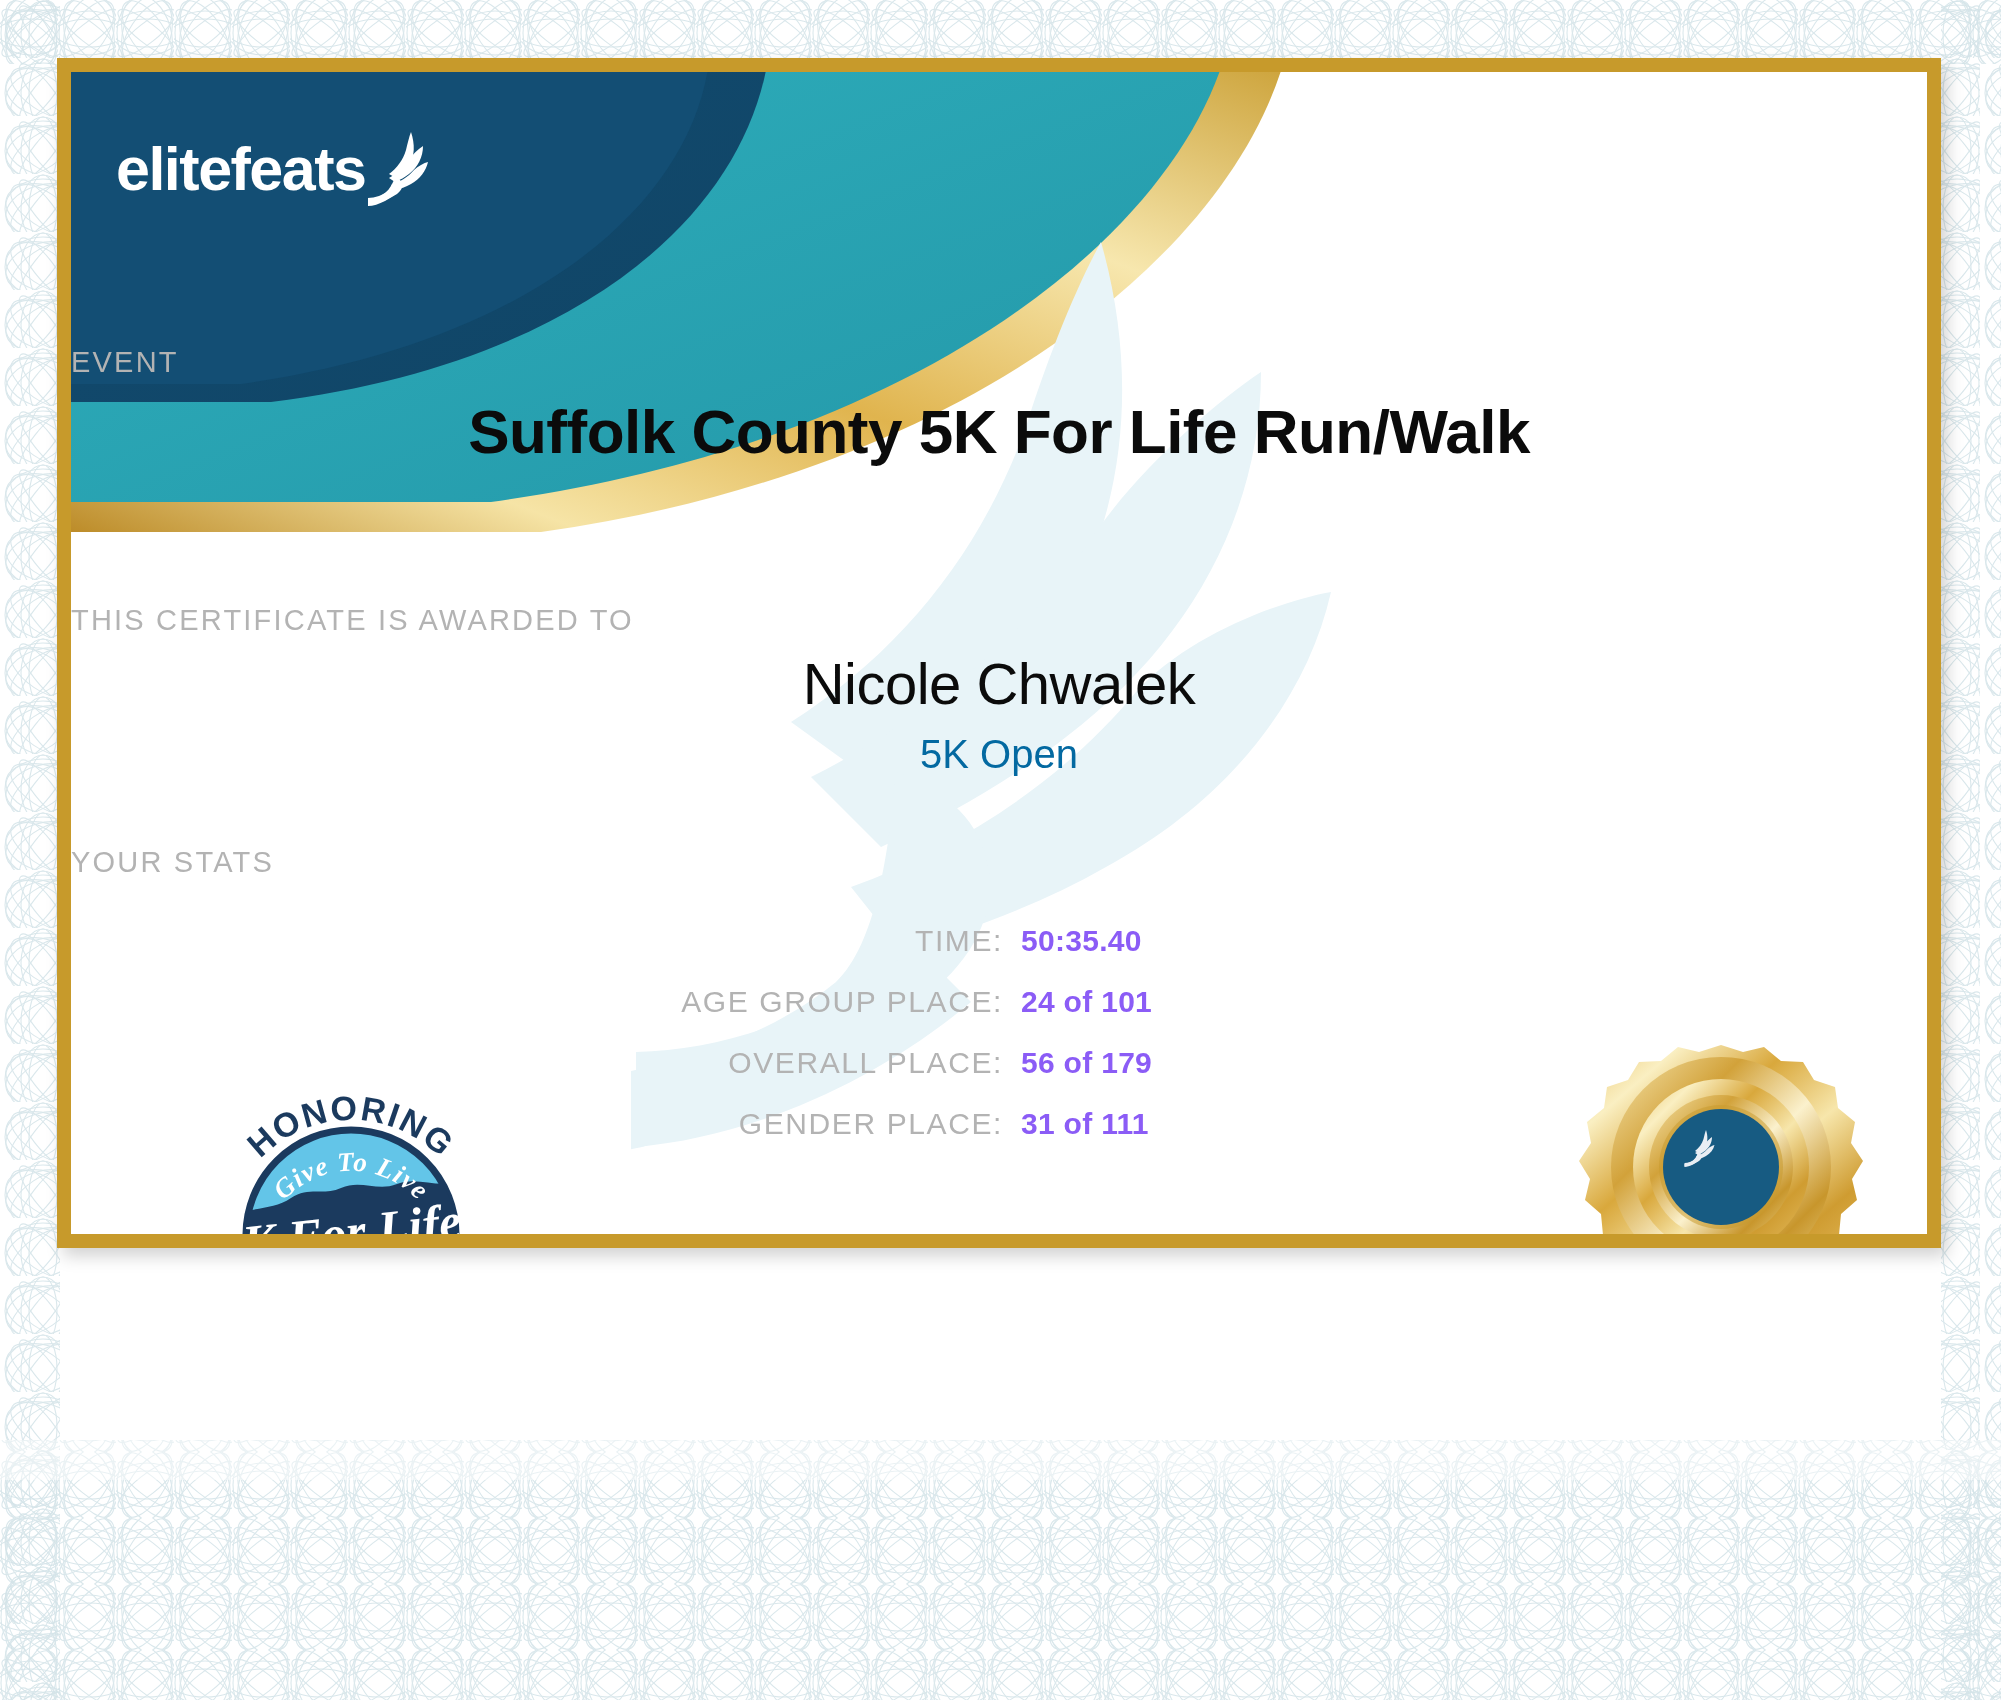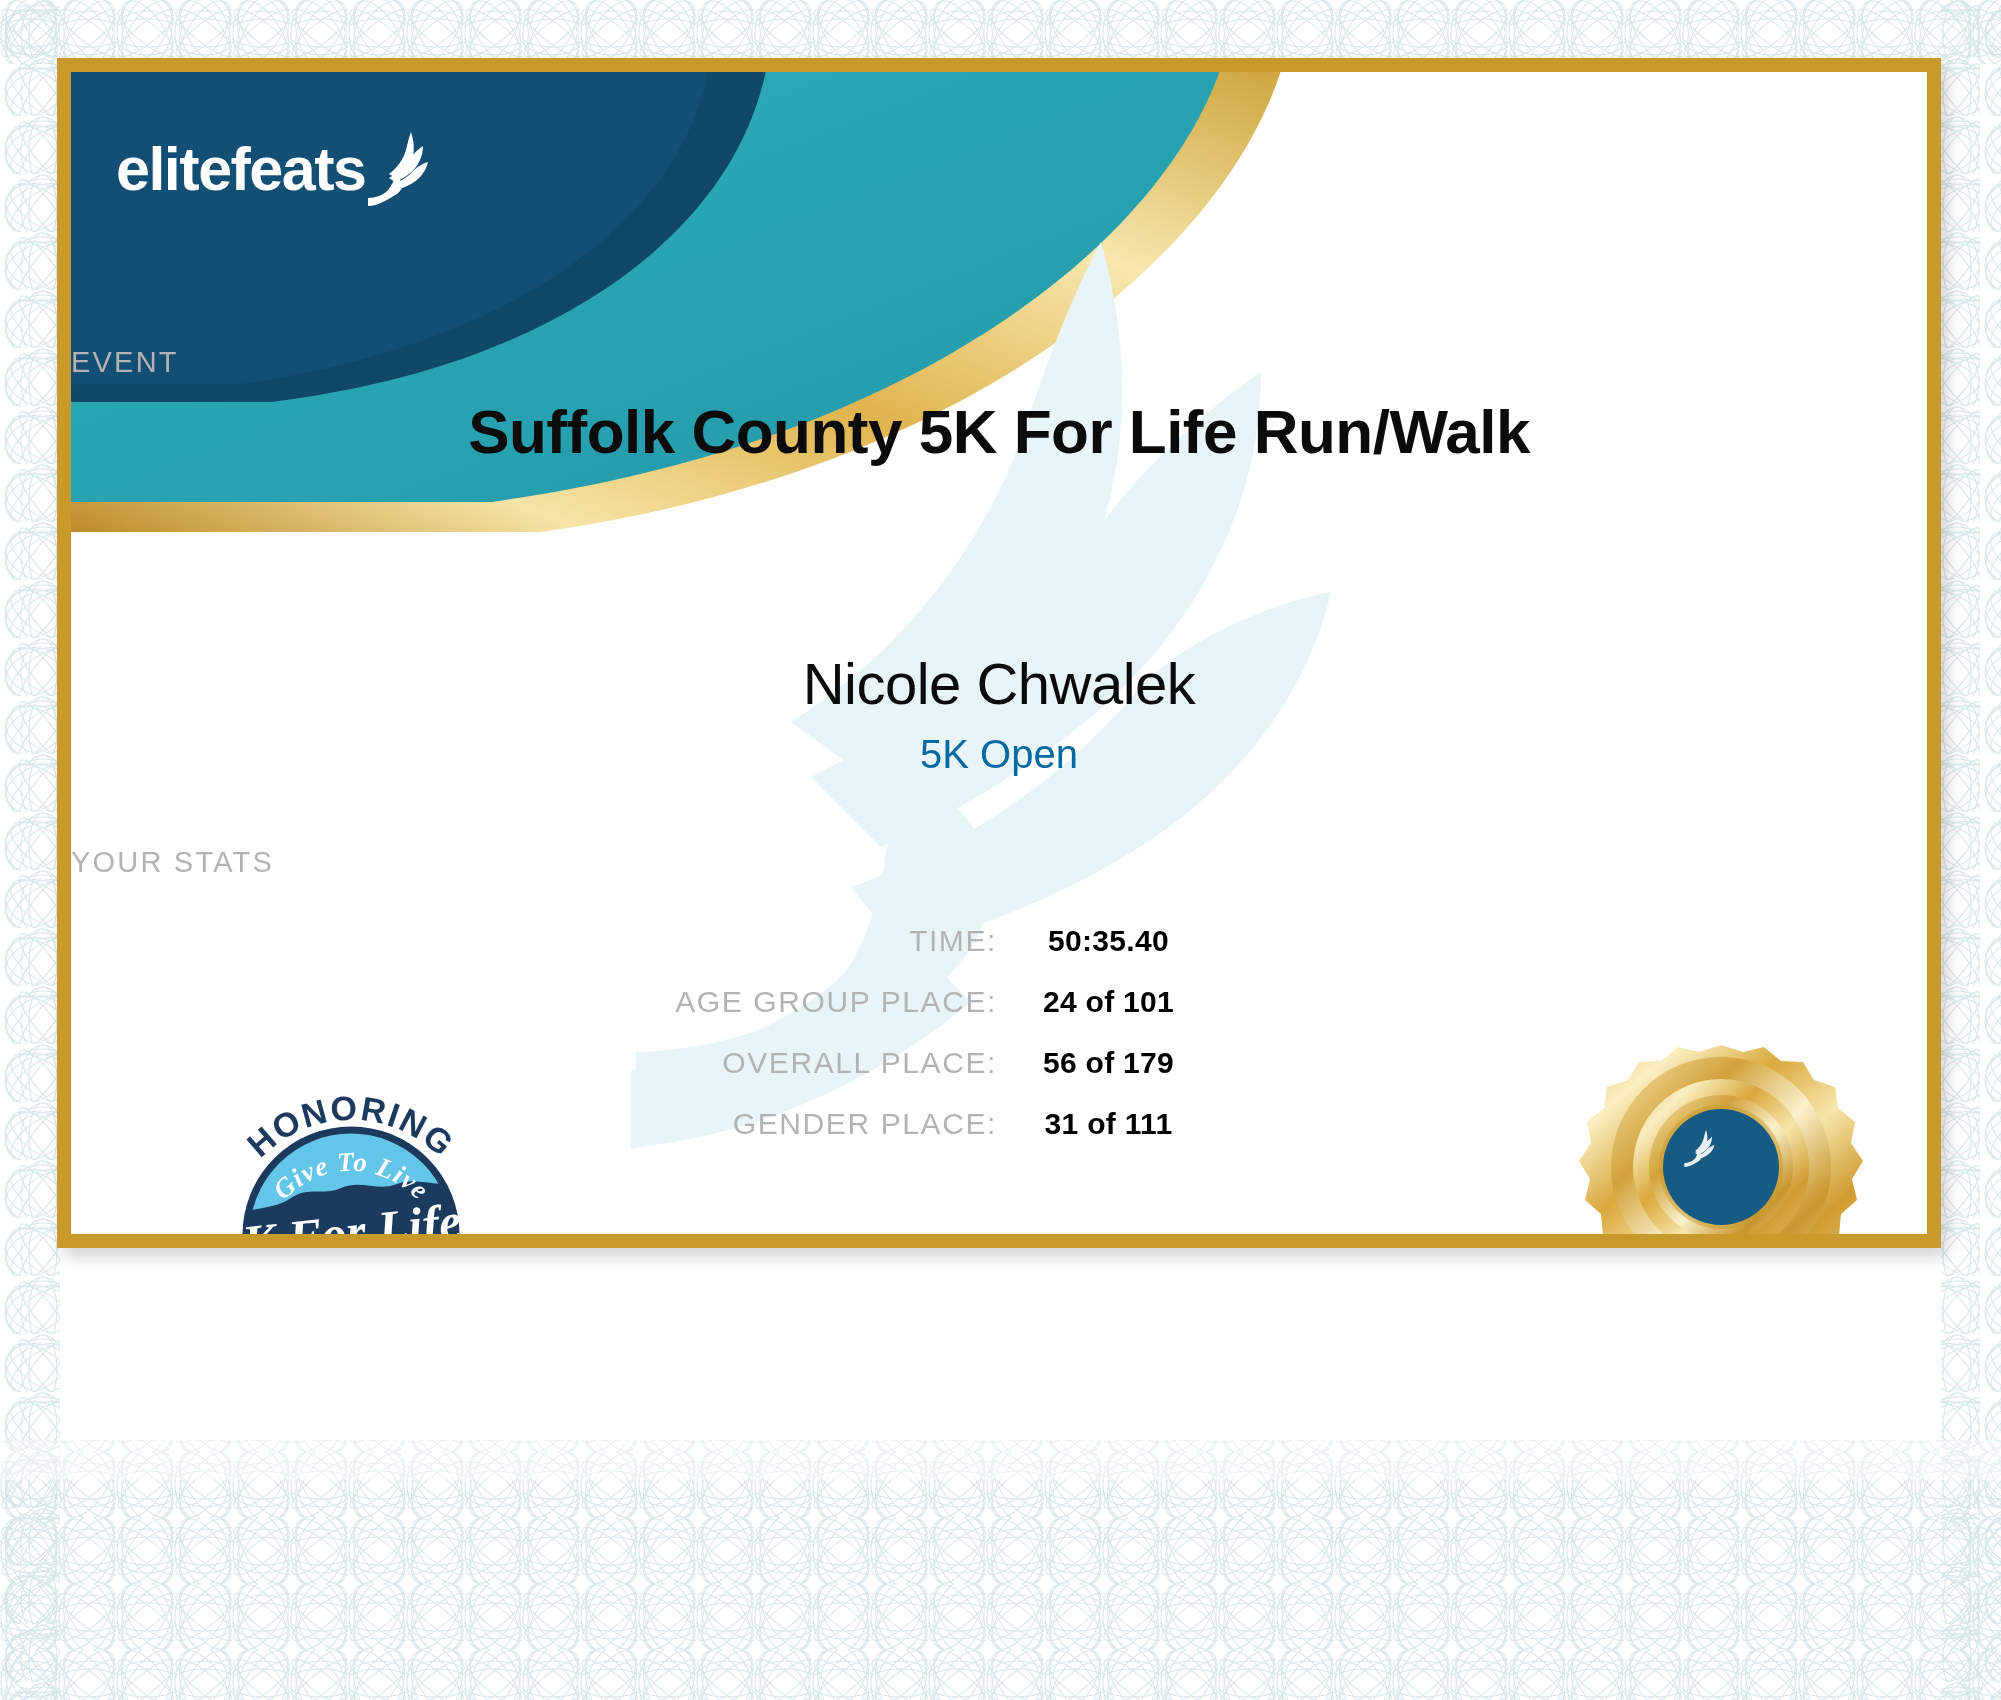"THIS CERTIFICATE IS AWARDED TO" div.label-muted { html: none -> <div>THIS CERTIFICATE IS AWARDED TO</div> }
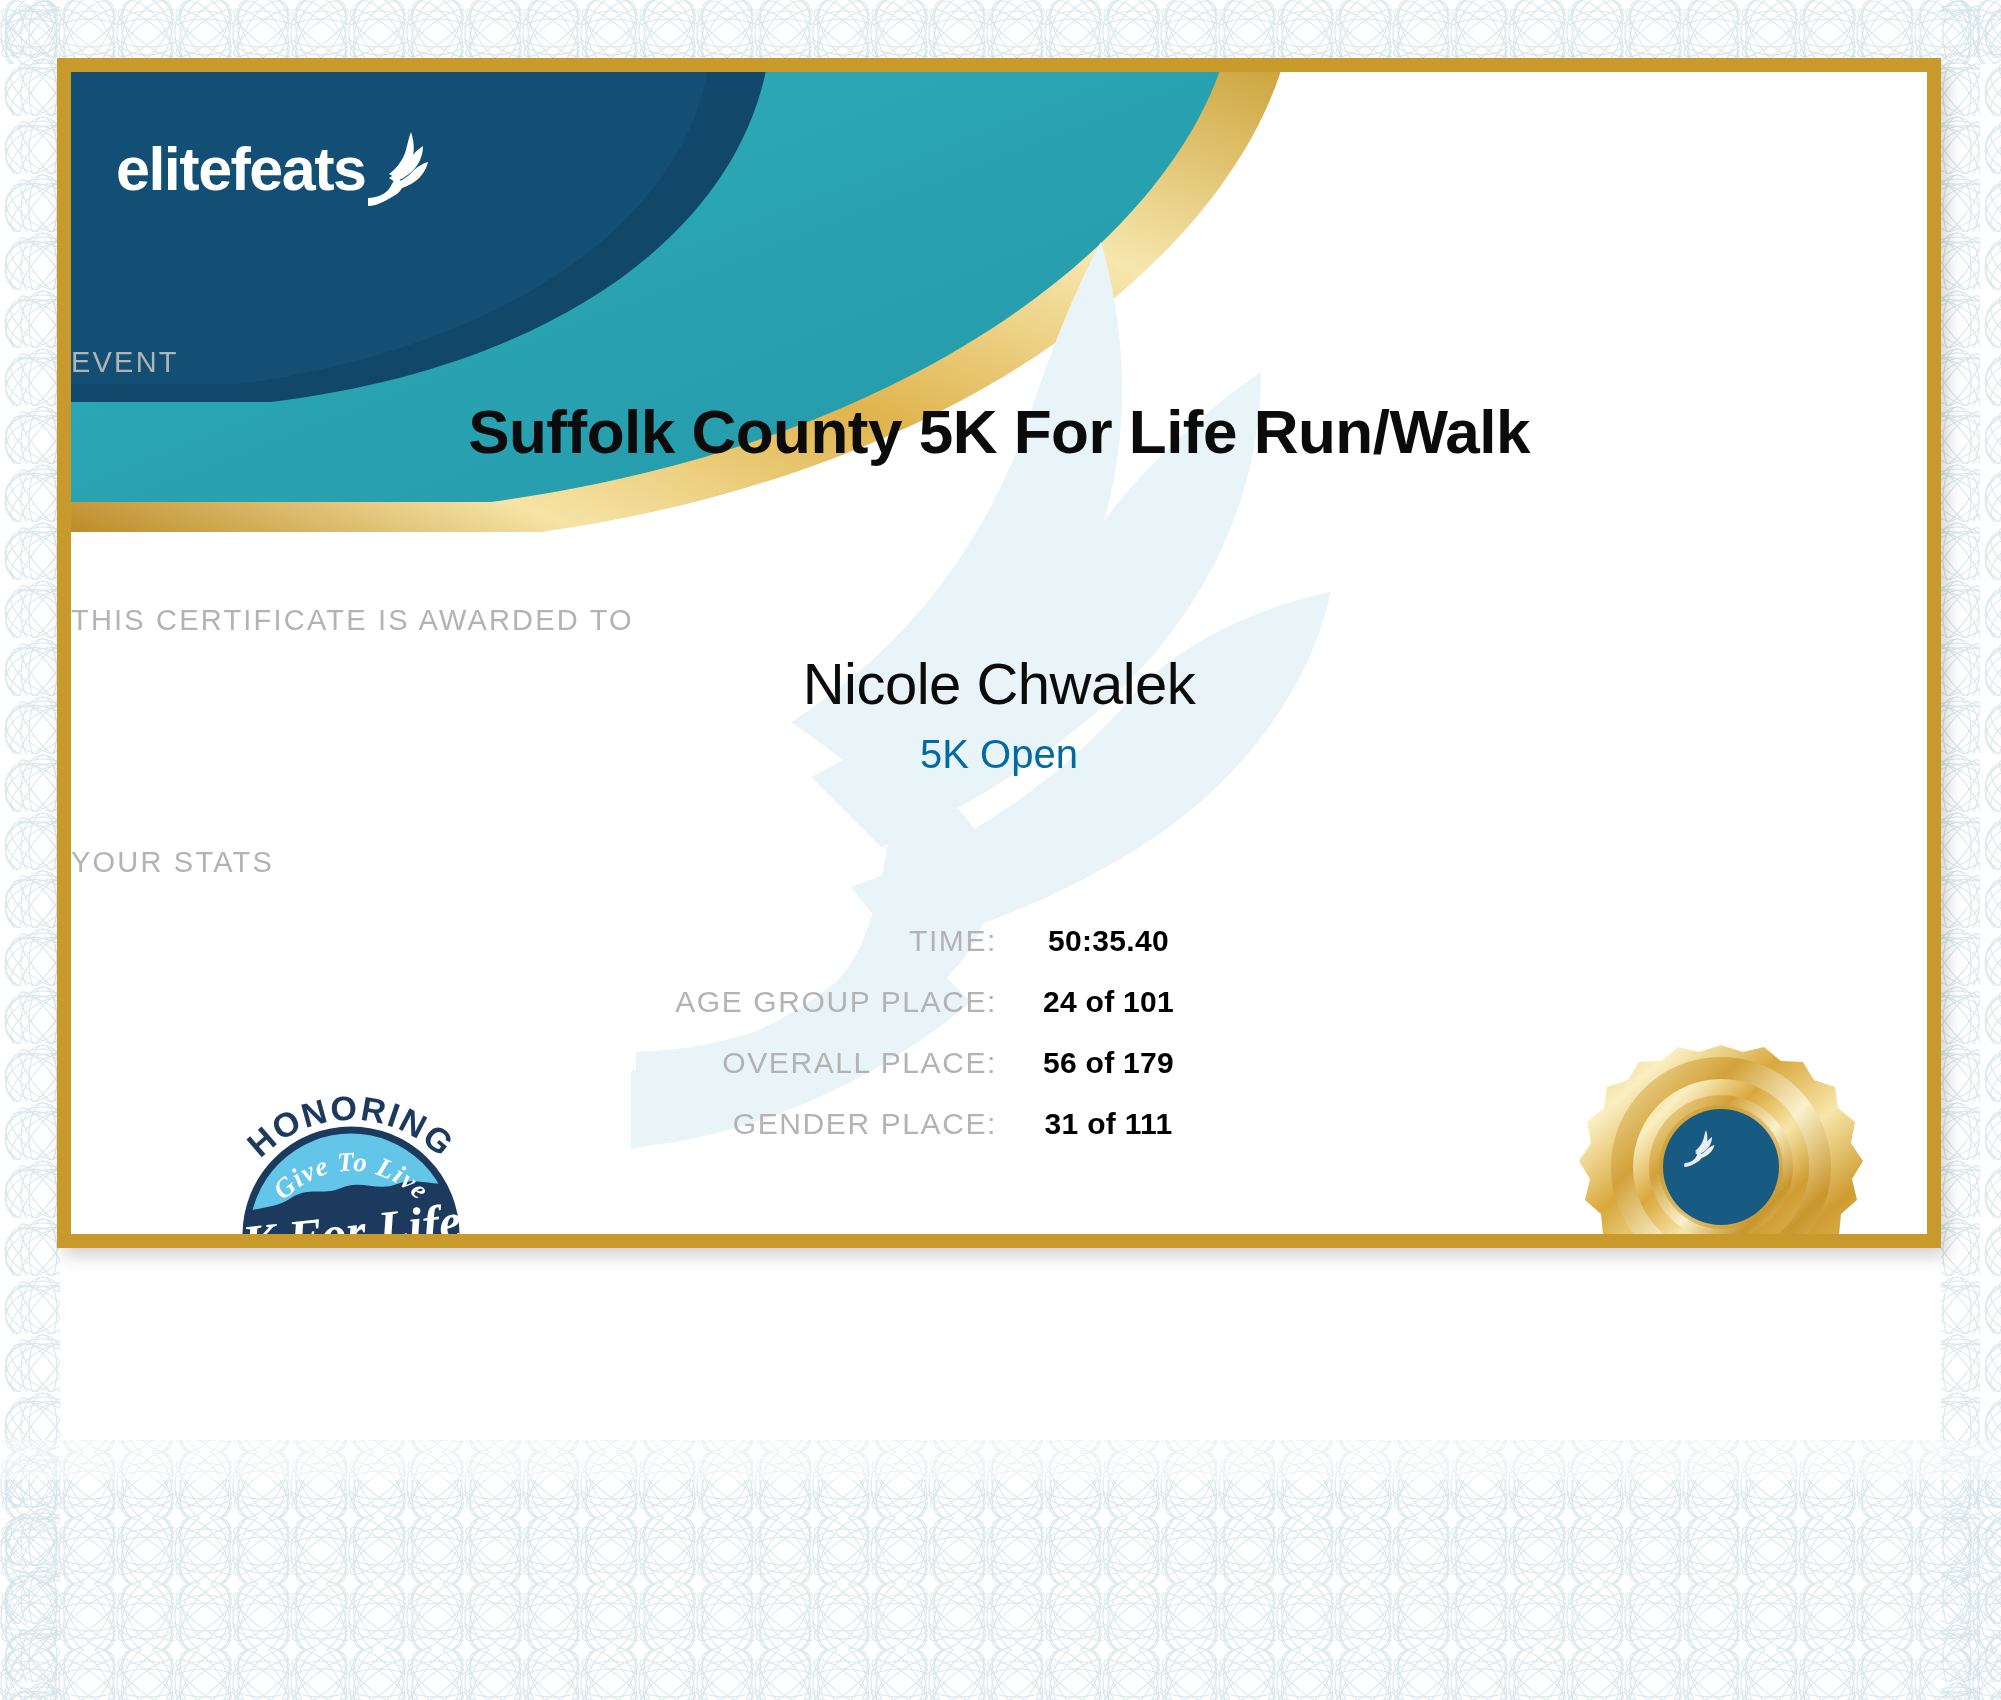"50:35.40" .stat-value { color: #000000 -> #8b5cf6; margin-left: 24px -> 18px; text-align: center -> left }
